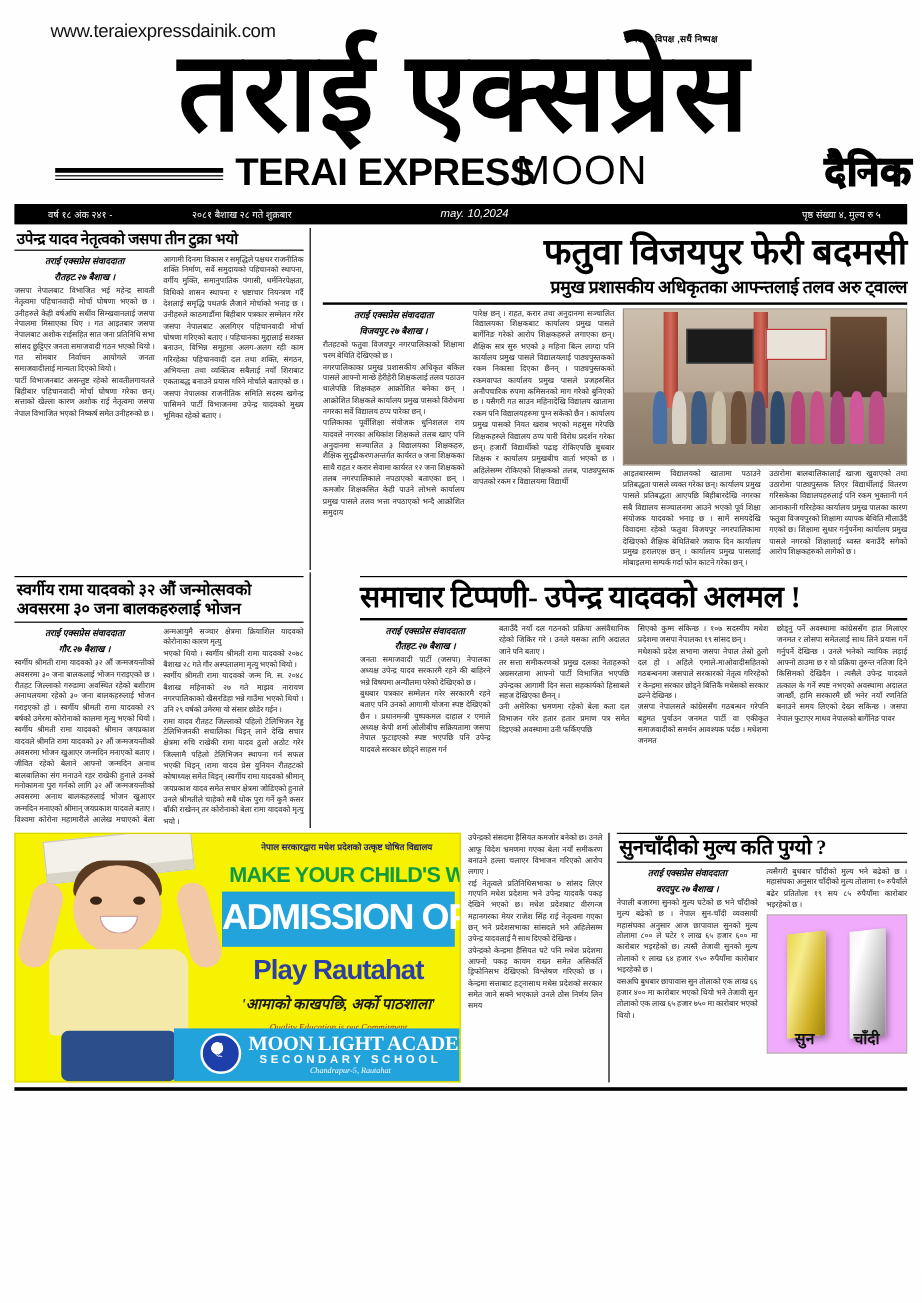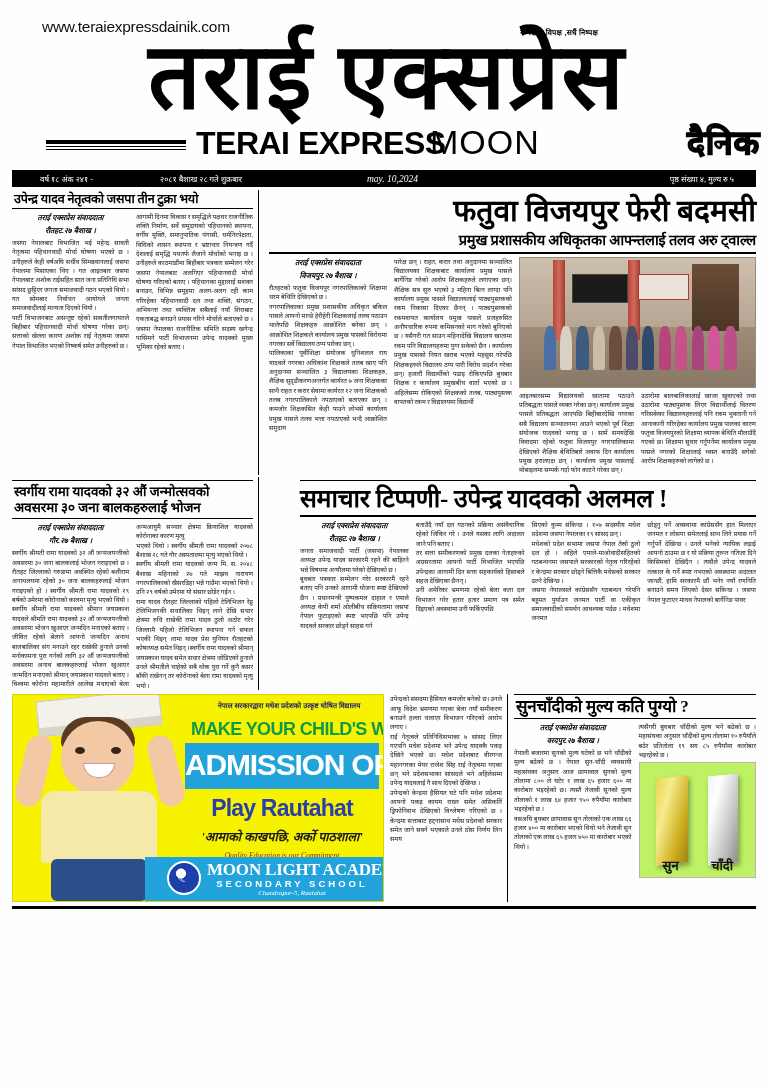"वर्ष १८ अंक २४१ -" .datebar span { font-family: Liberation Serif, serif -> Liberation Sans, sans-serif }
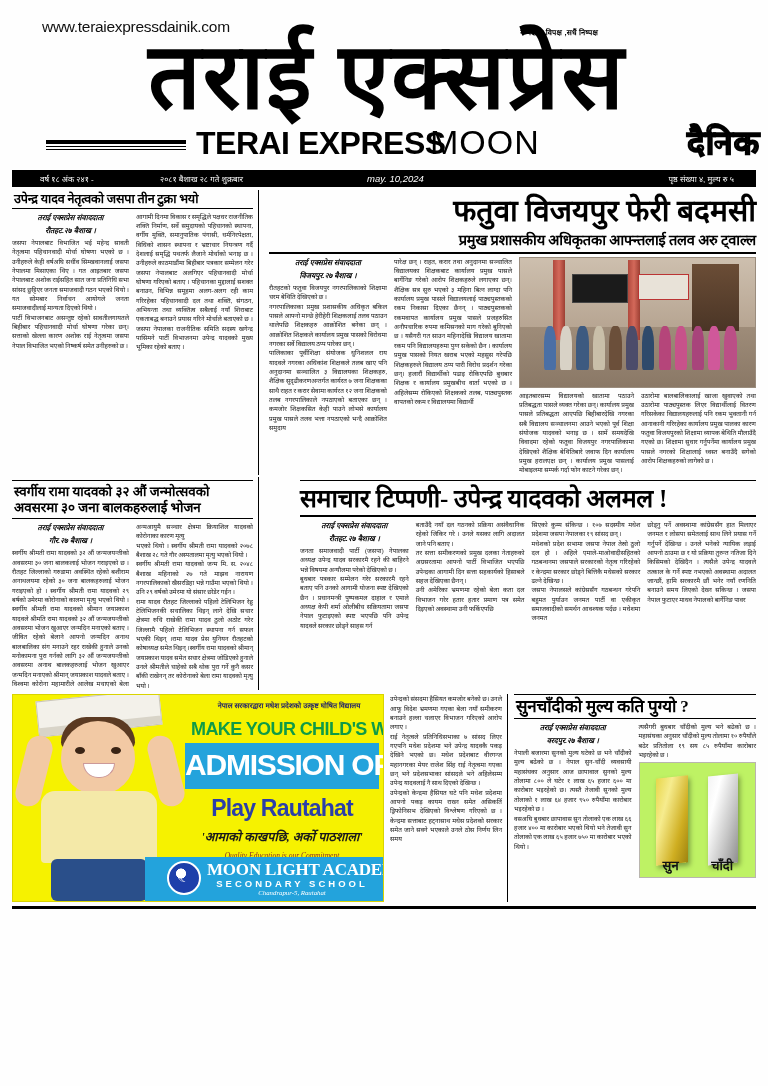"सुन" .bars { background: #bef264 -> #f0abfc }
